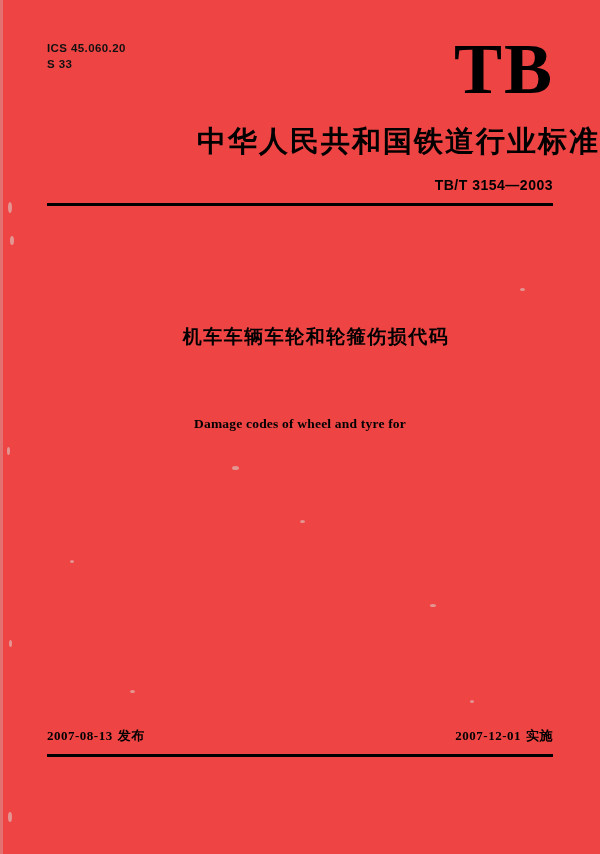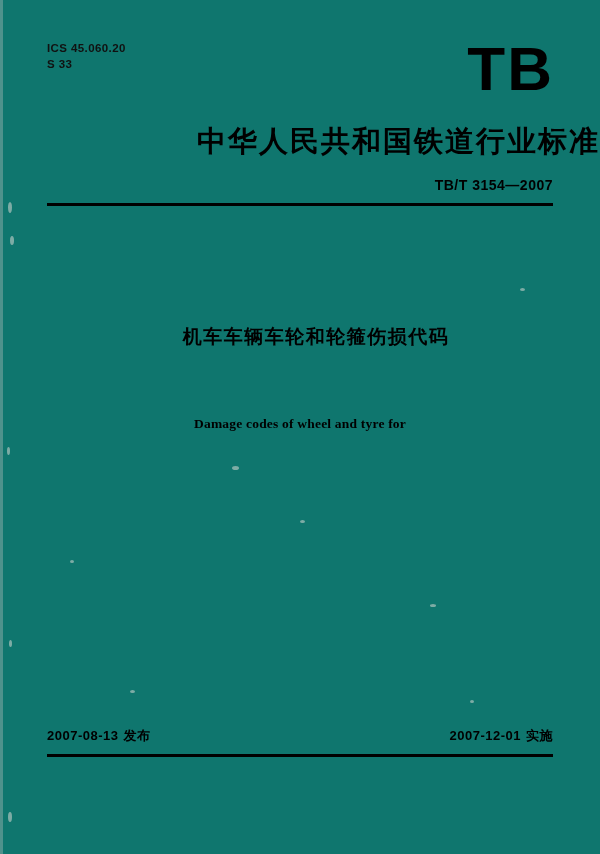"ICS 45.060.20" .page { background: #0f766e -> #ef4444 }
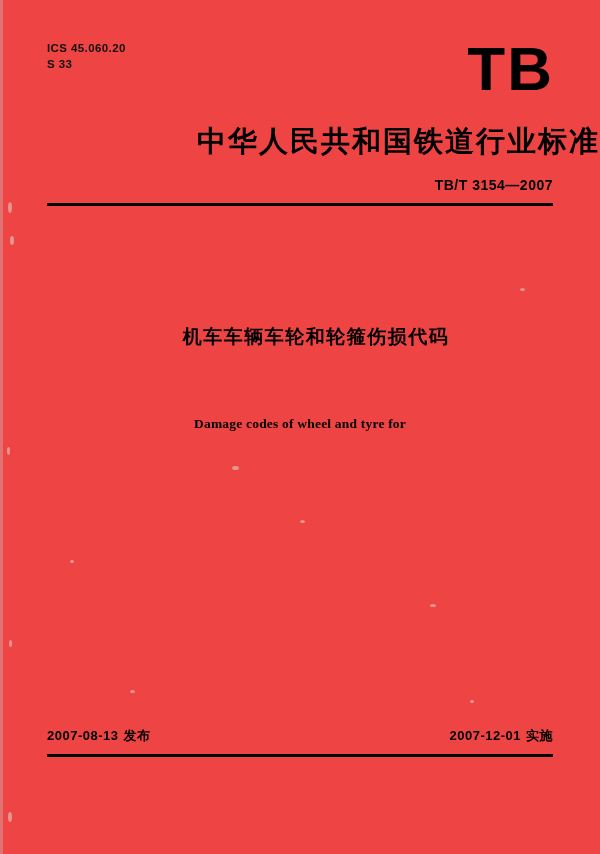"TB" .tb-logo { font-family: Liberation Sans, sans-serif -> Liberation Serif, serif; font-size: 62px -> 72px }
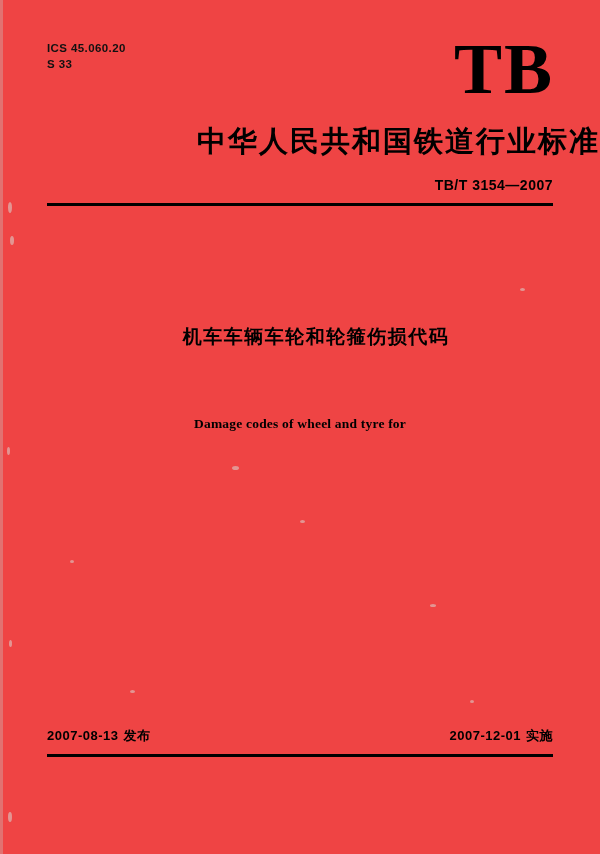"TB/T 3154—2007" div.std-number { text: 2007 -> 2003 }
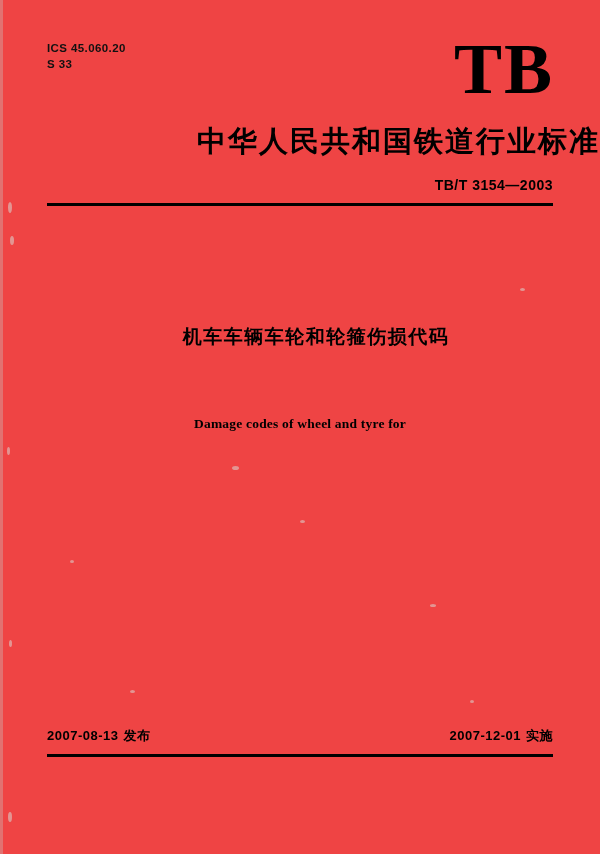"2007-08-13" .date-row .date-num { font-family: Liberation Sans, sans-serif -> Liberation Serif, serif }
